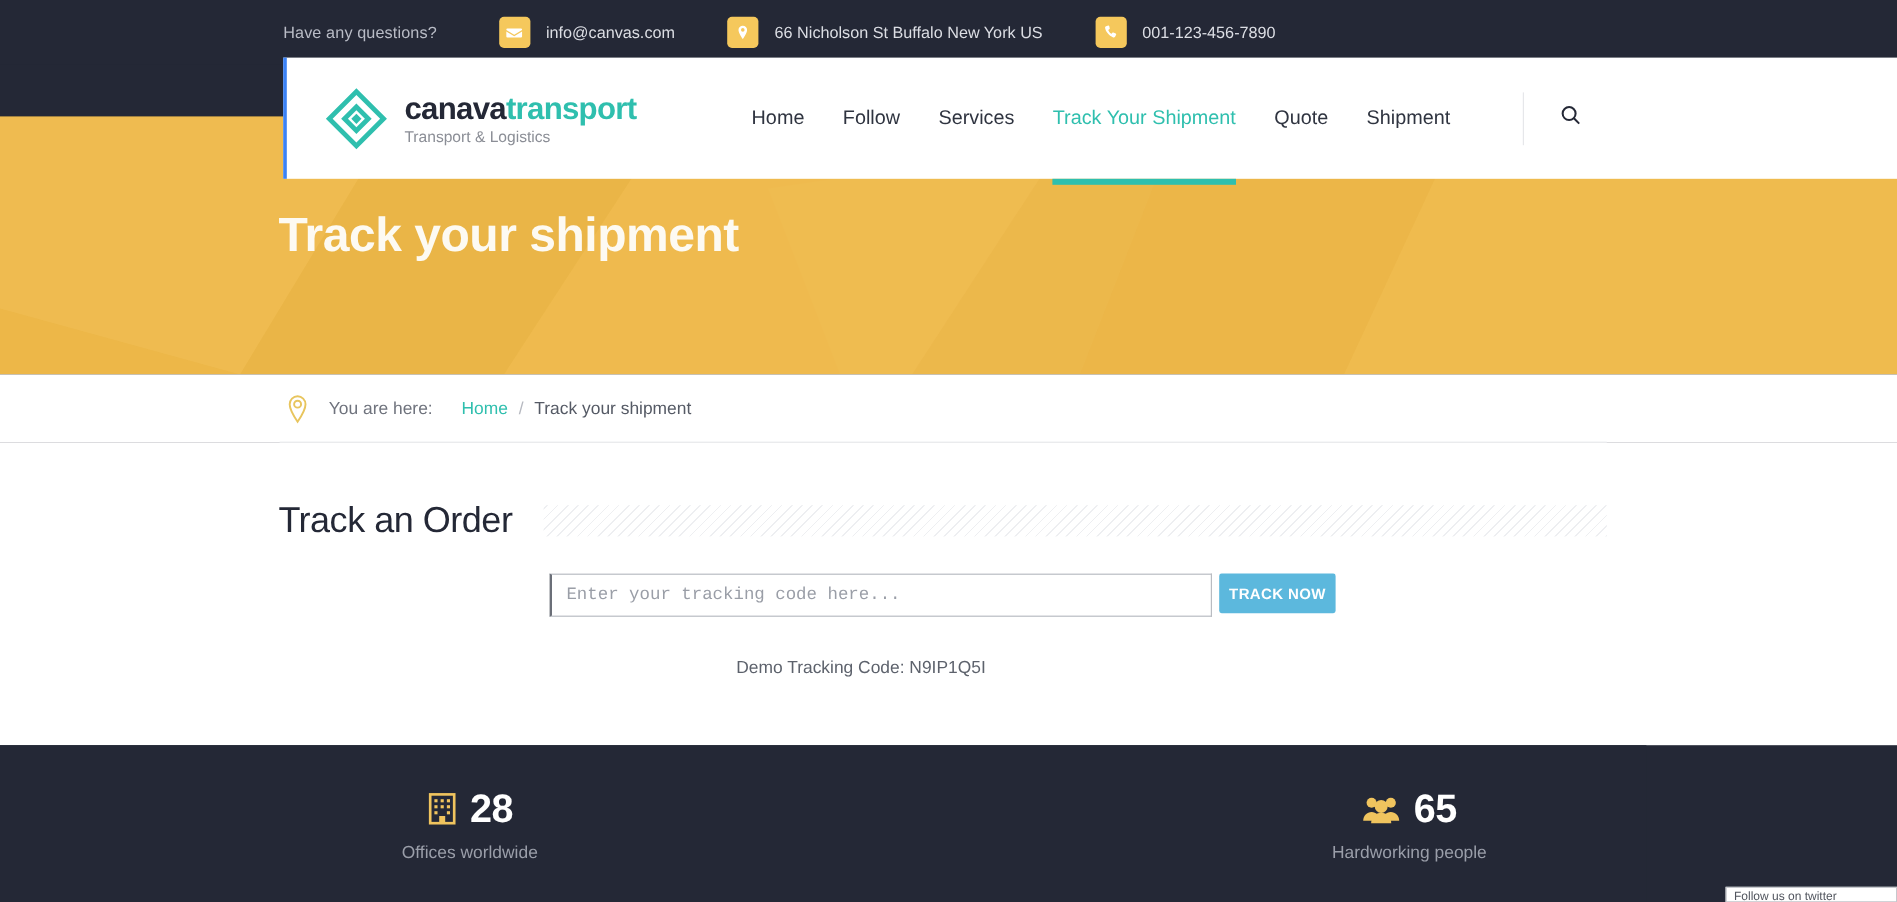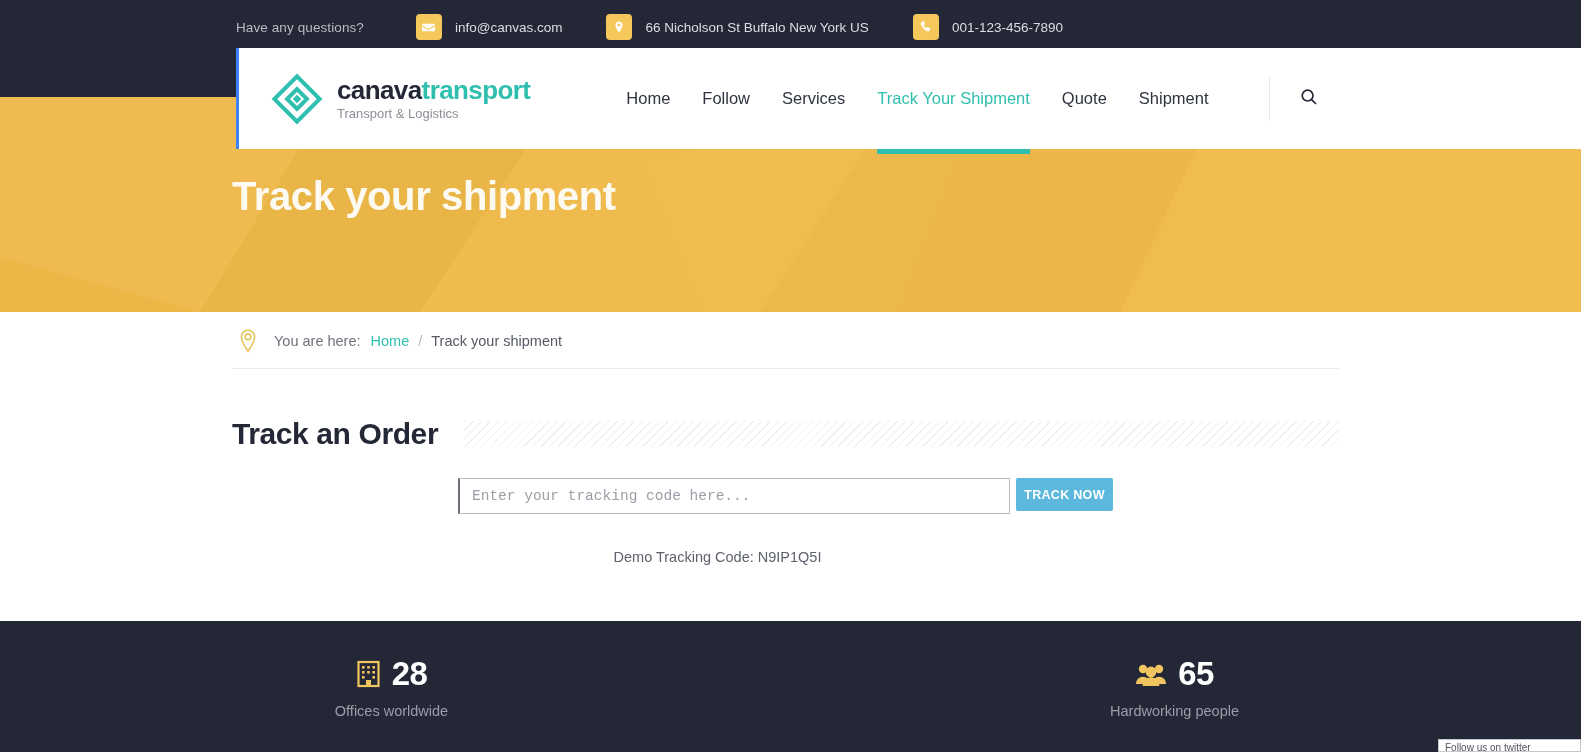"You are here:" .crumb-label { margin-right: 10px -> 24px }
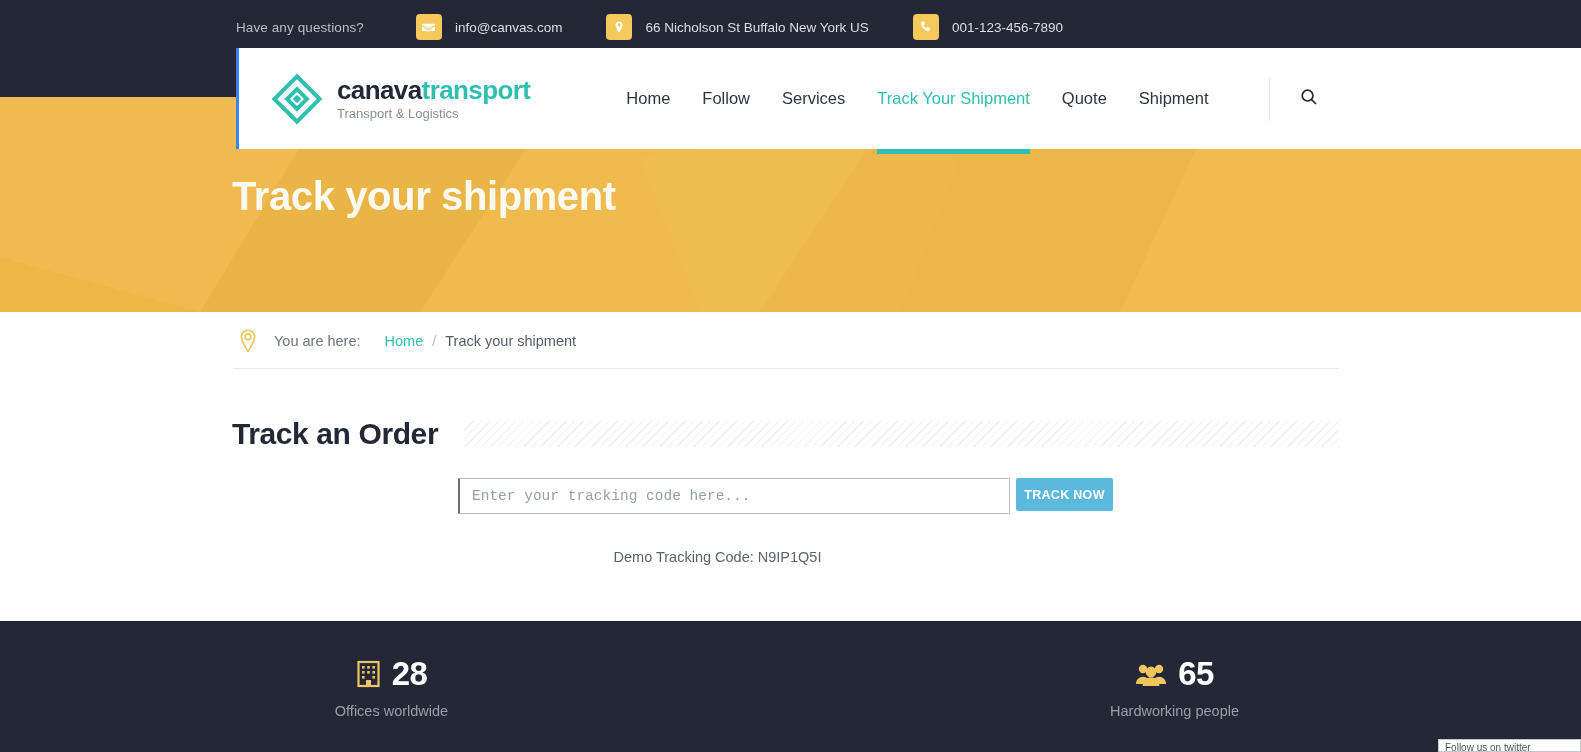"Track an Order" .sec-head h2 { font-weight: bold -> normal }
